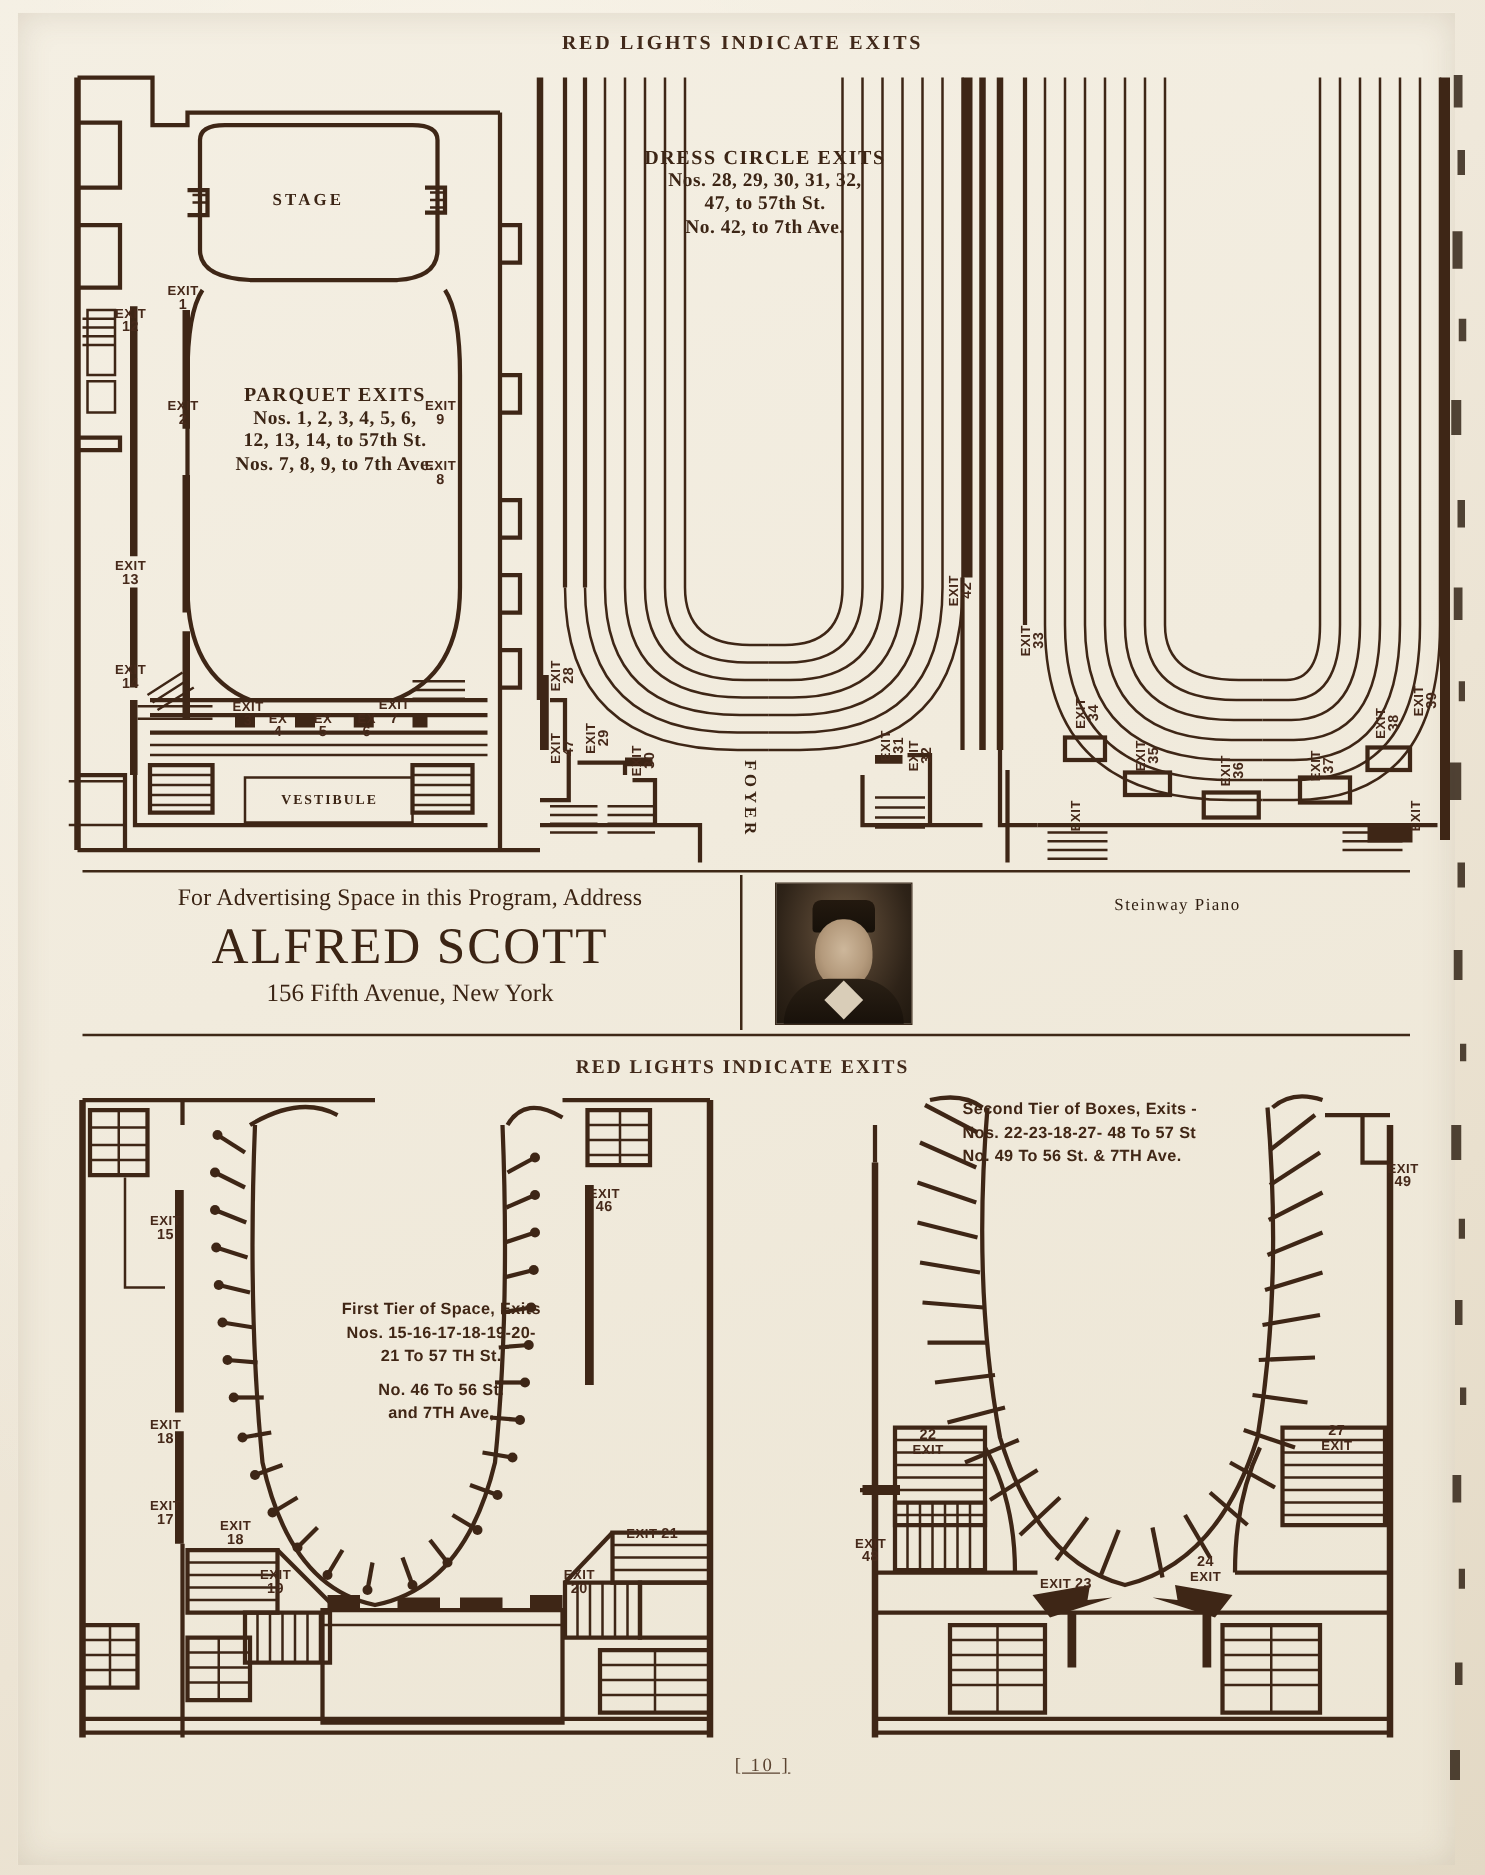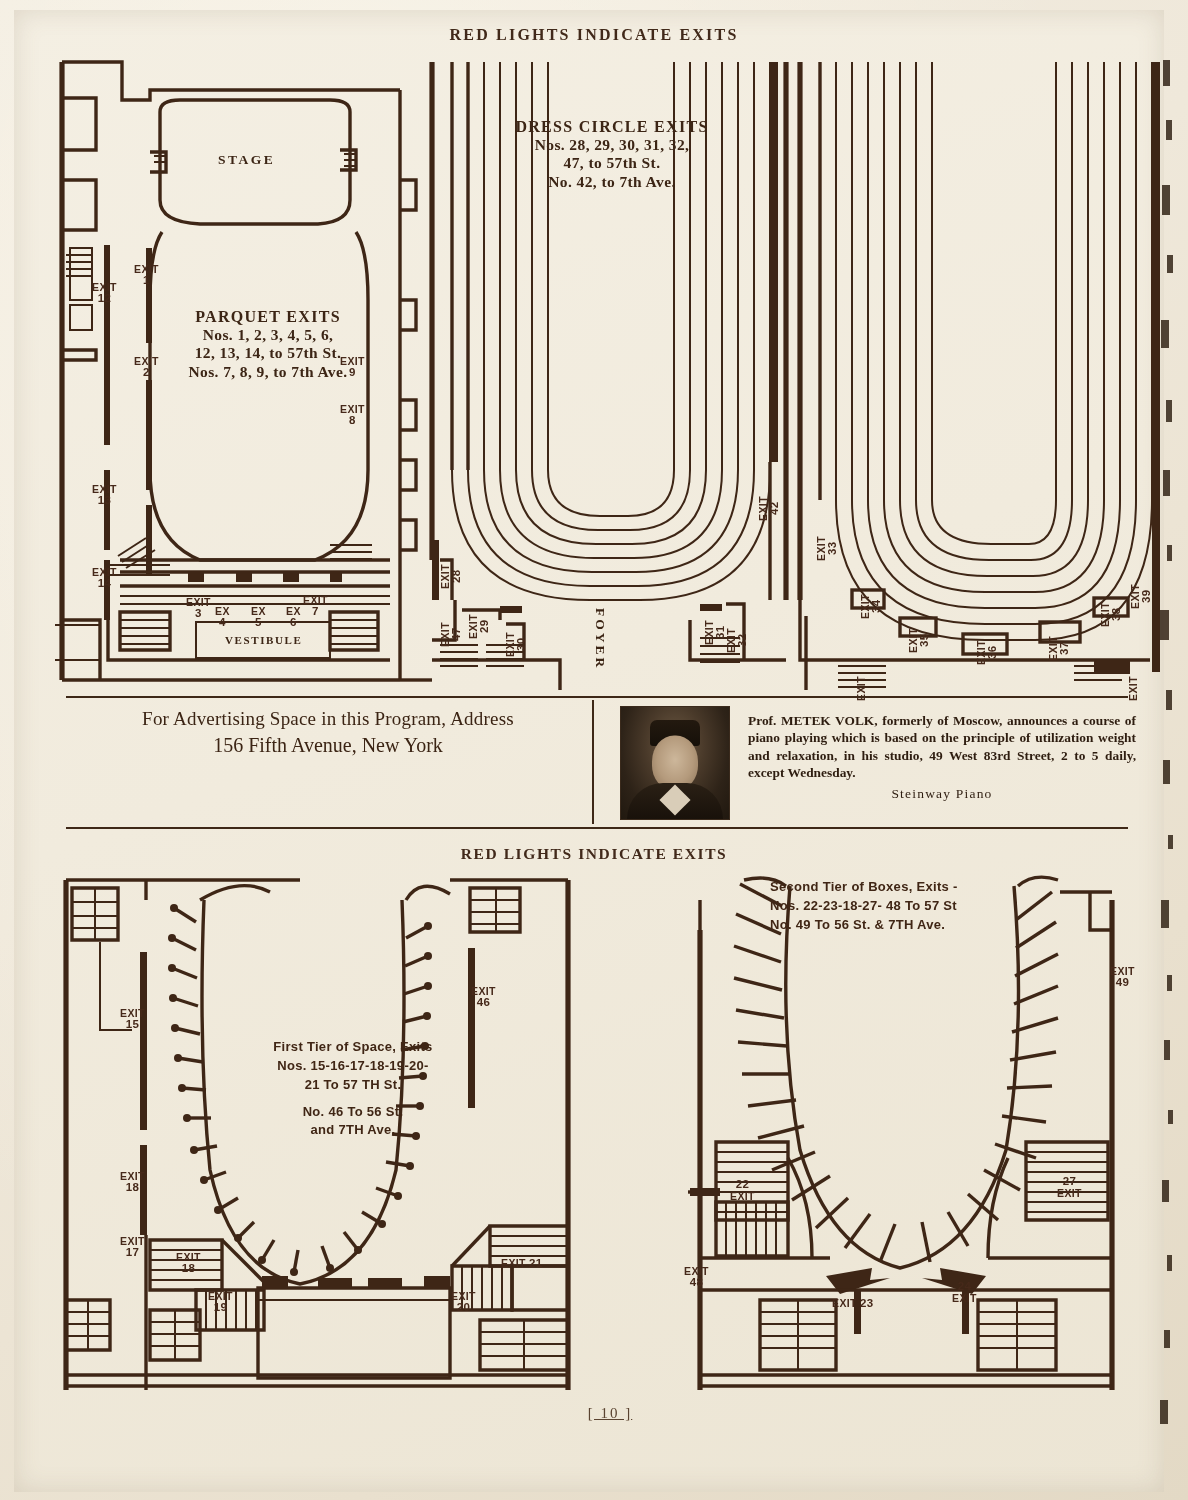"EXIT" .ex { margin-top: 36px -> none }
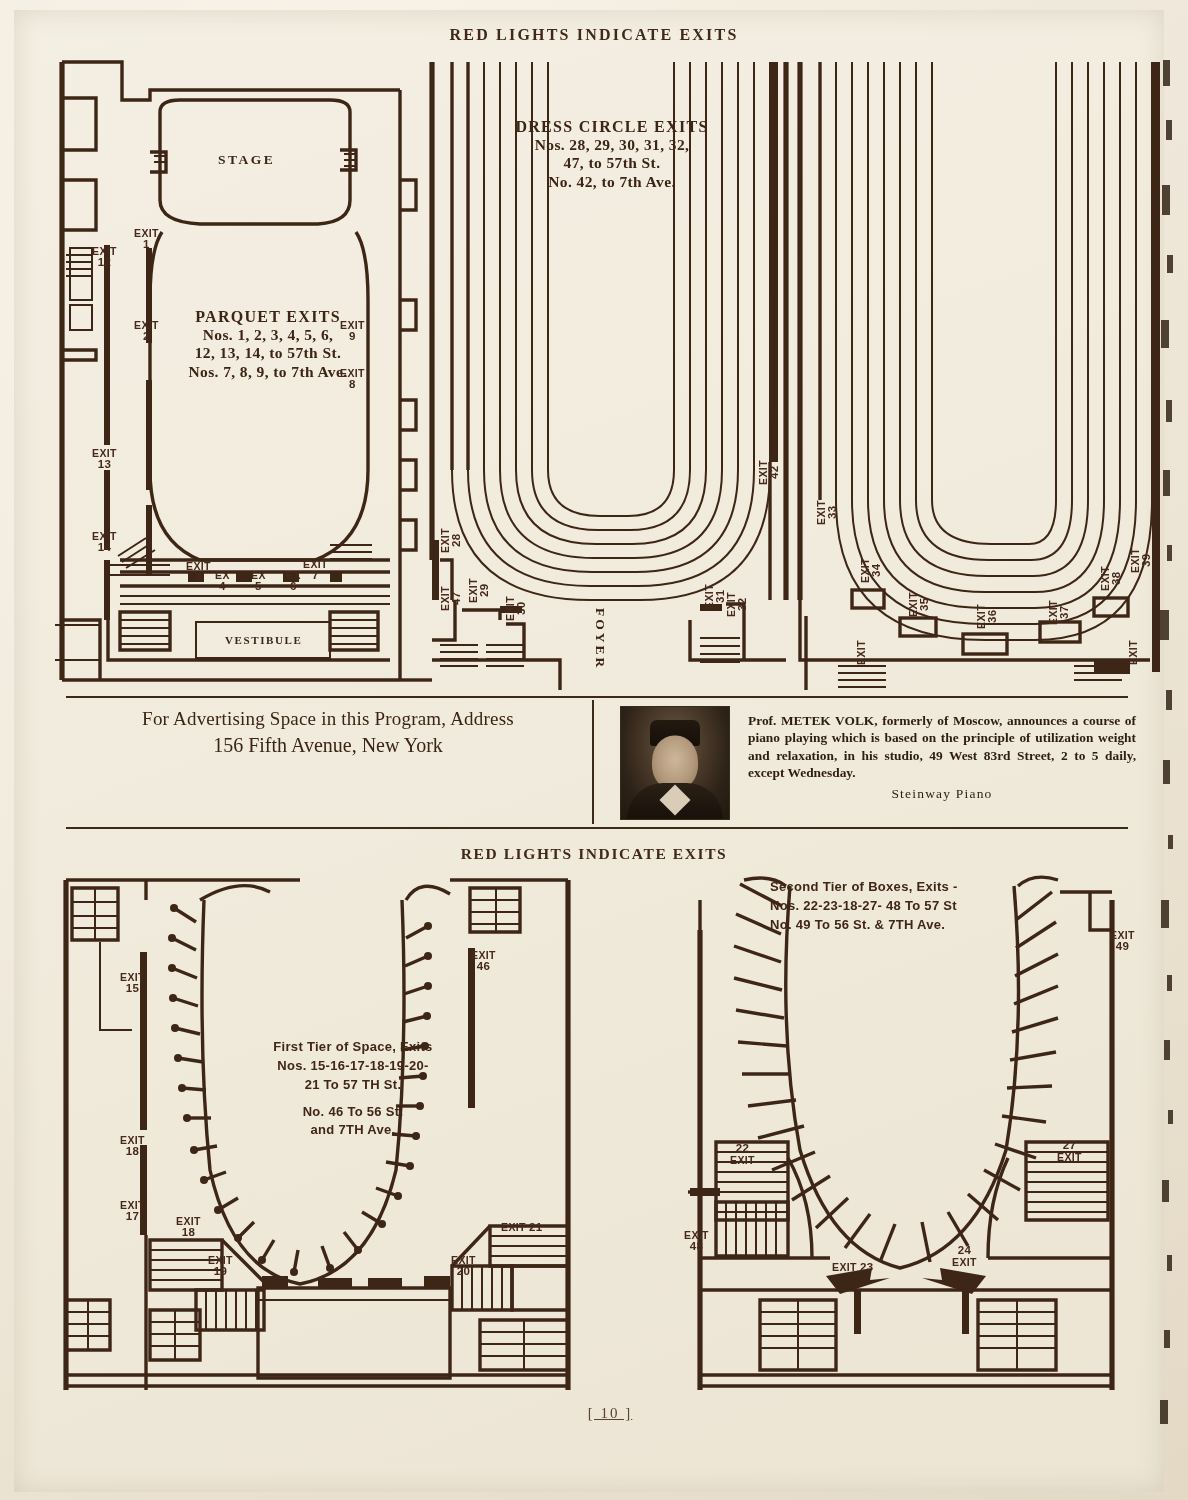"Prof. METEK VOLK, formerly of" span { html: <span>Prof. METEK VOLK, formerly of Moscow, announces a course of piano playing which is based on the principle of utilization weight and relaxation, in his studio, 49 West 83rd Street, 2 to 5 daily, except Wednesday.</span> -> none }
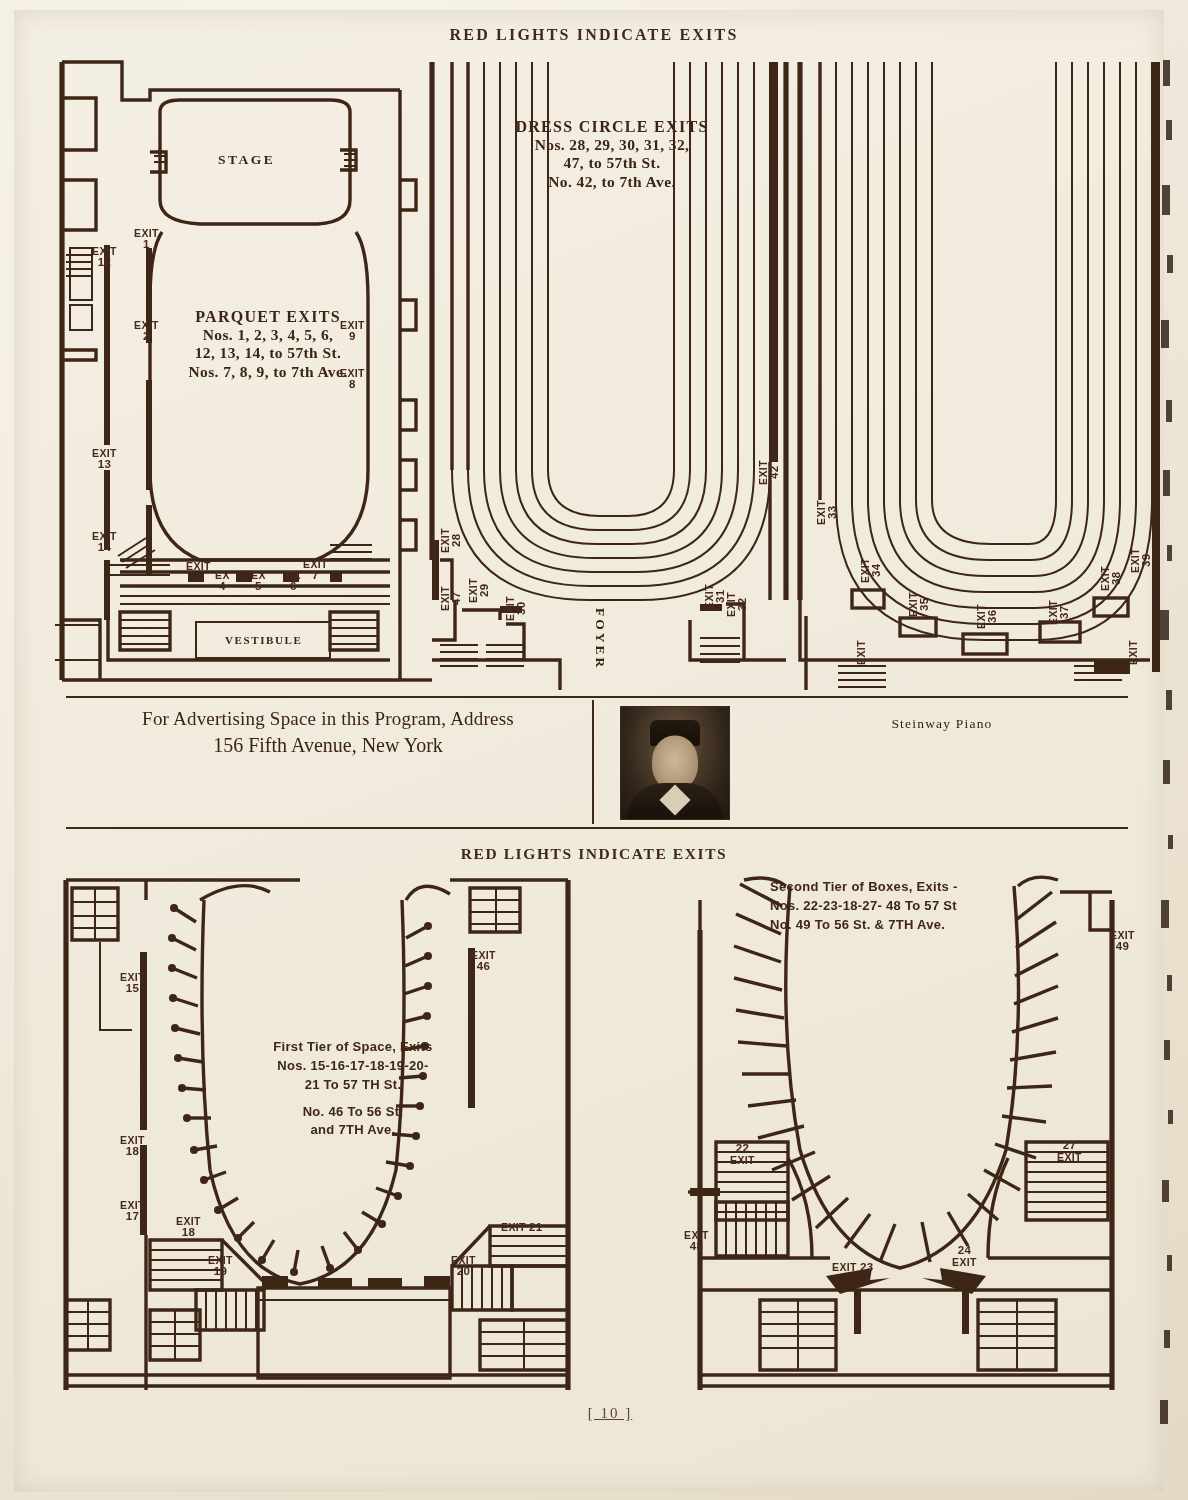"ALFRED SCOTT" div.l2 { html: none -> <div>ALFRED SCOTT</div> }
